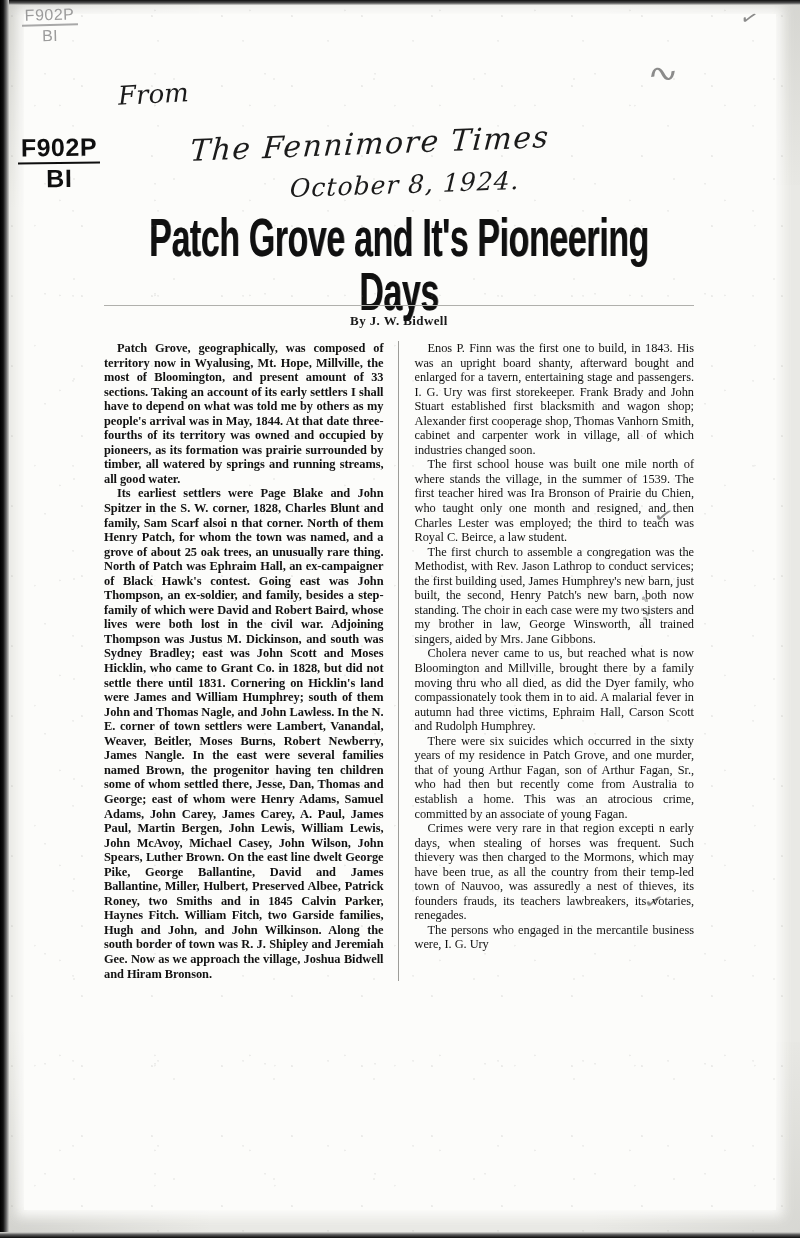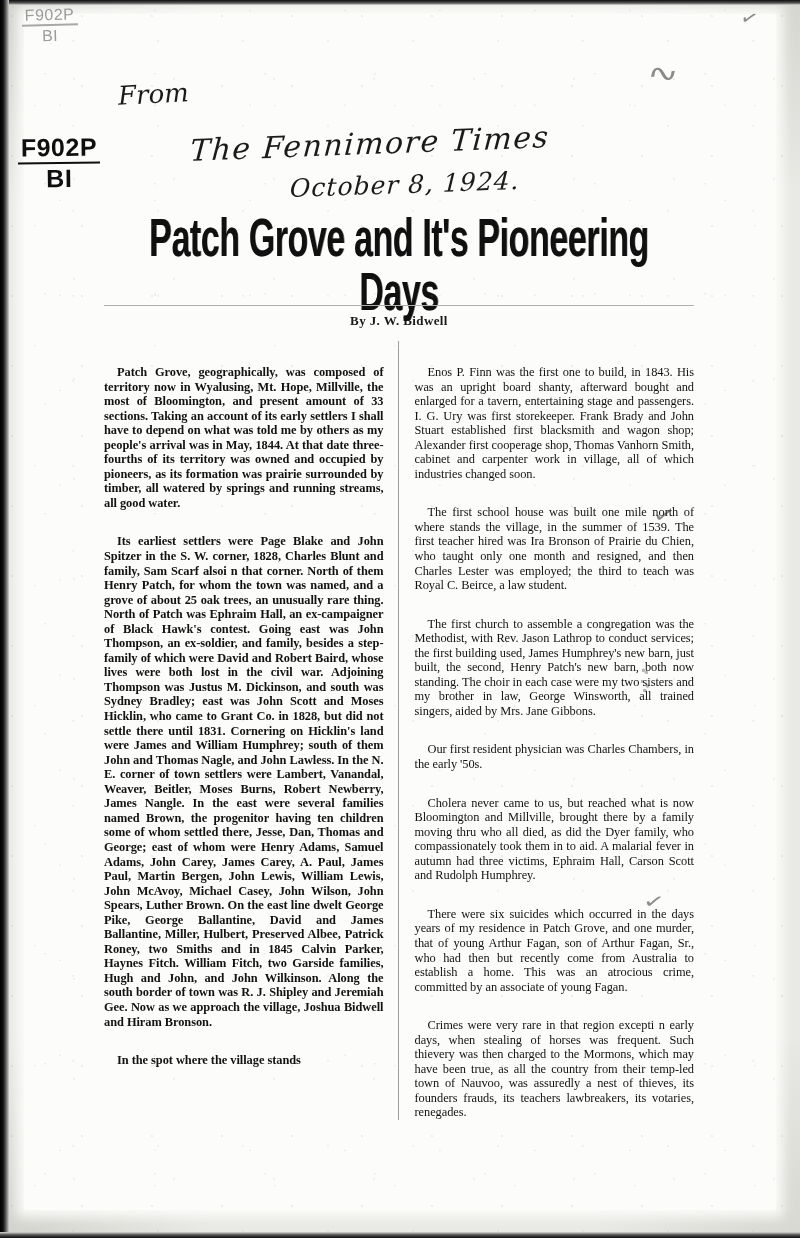"Patch Grove, geographically, was" #column-left p, #column-right p { margin-top: 24px -> none }
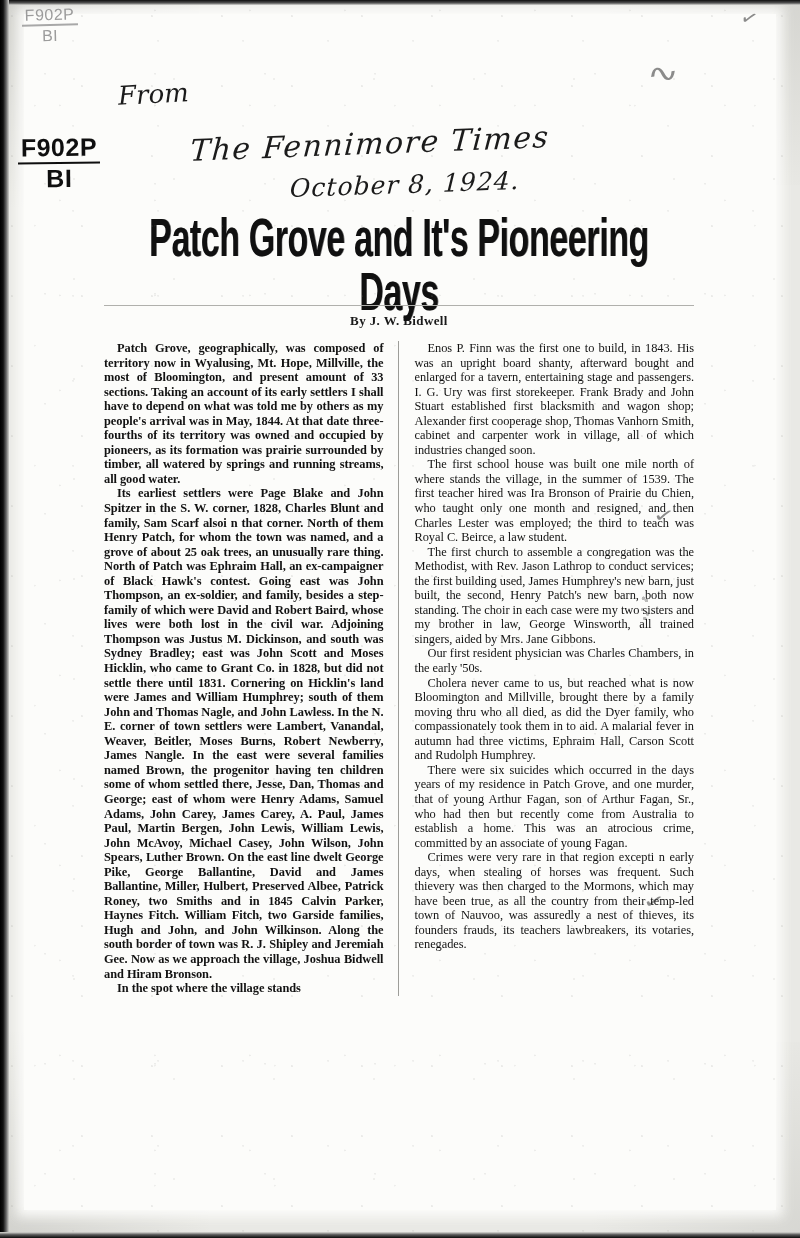"Our first resident physician was" p { html: <p>Our first resident physician was Charles Chambers, in the early '50s.</p> -> none }
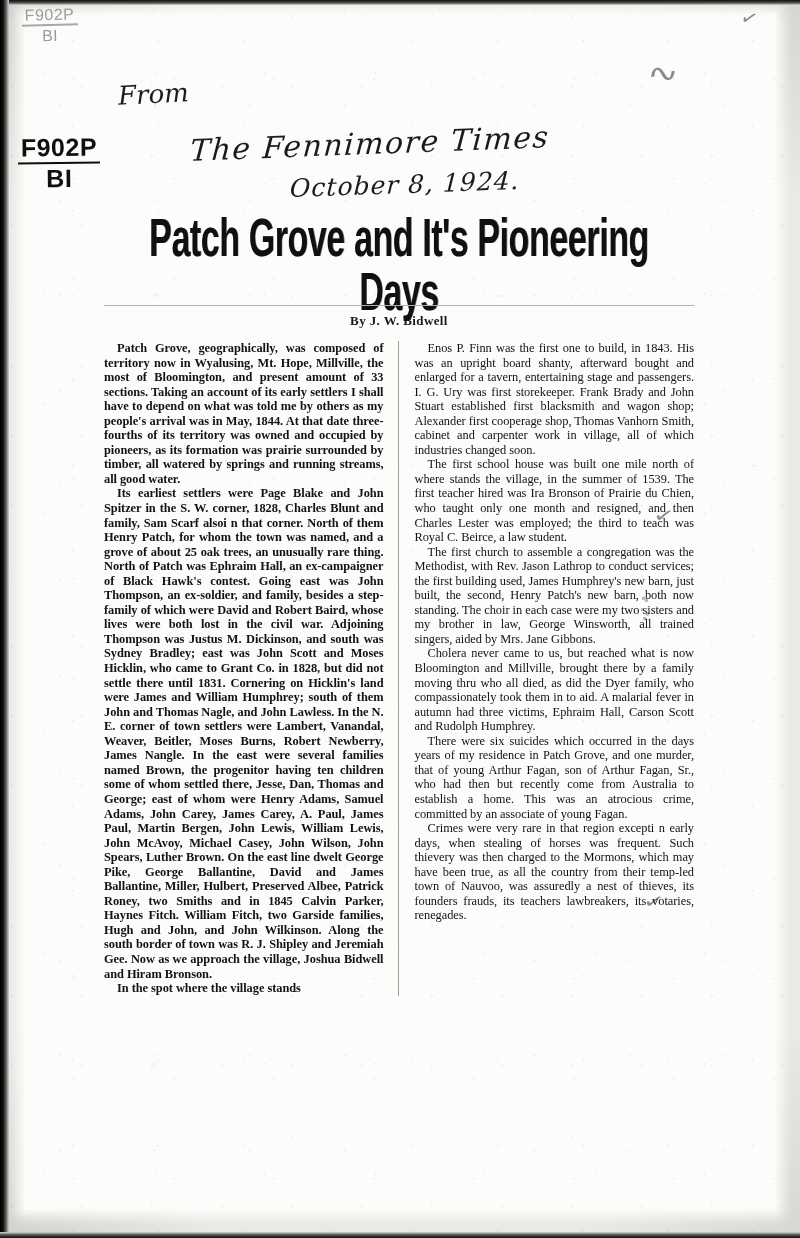"There were six suicides which" p { text: days -> sixty }
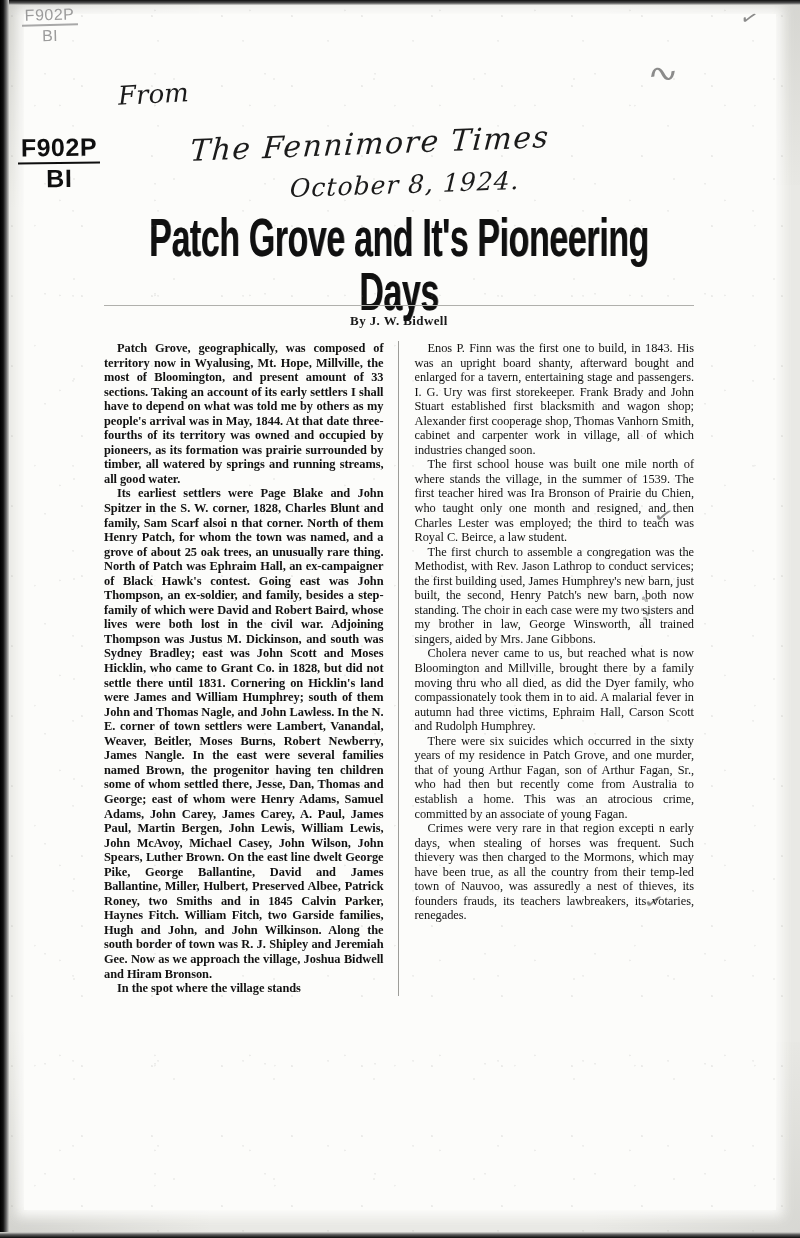"The persons who engaged in" p.tail { html: none -> <p>The persons who engaged in the mercantile business were, I. G. Ury</p> }
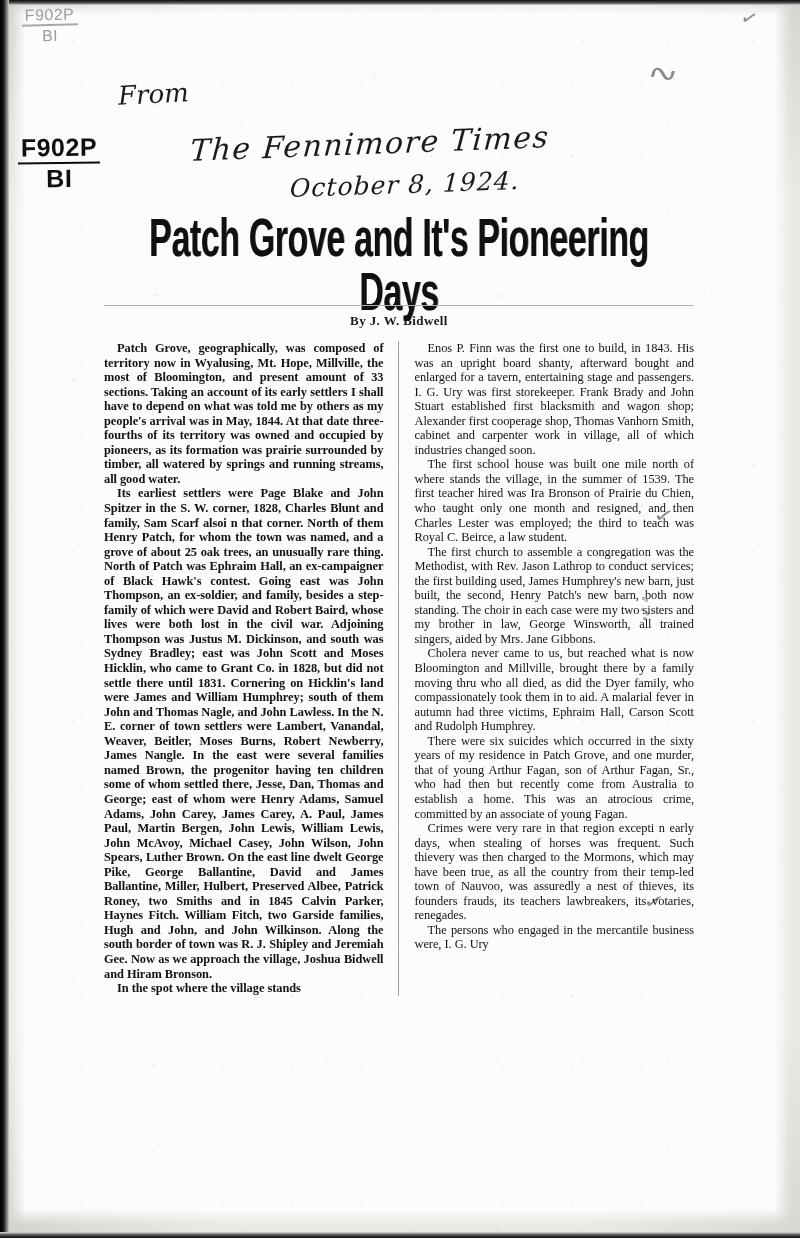"In the spot where the" p.tail { html: <p>In the spot where the village stands</p> -> none }
